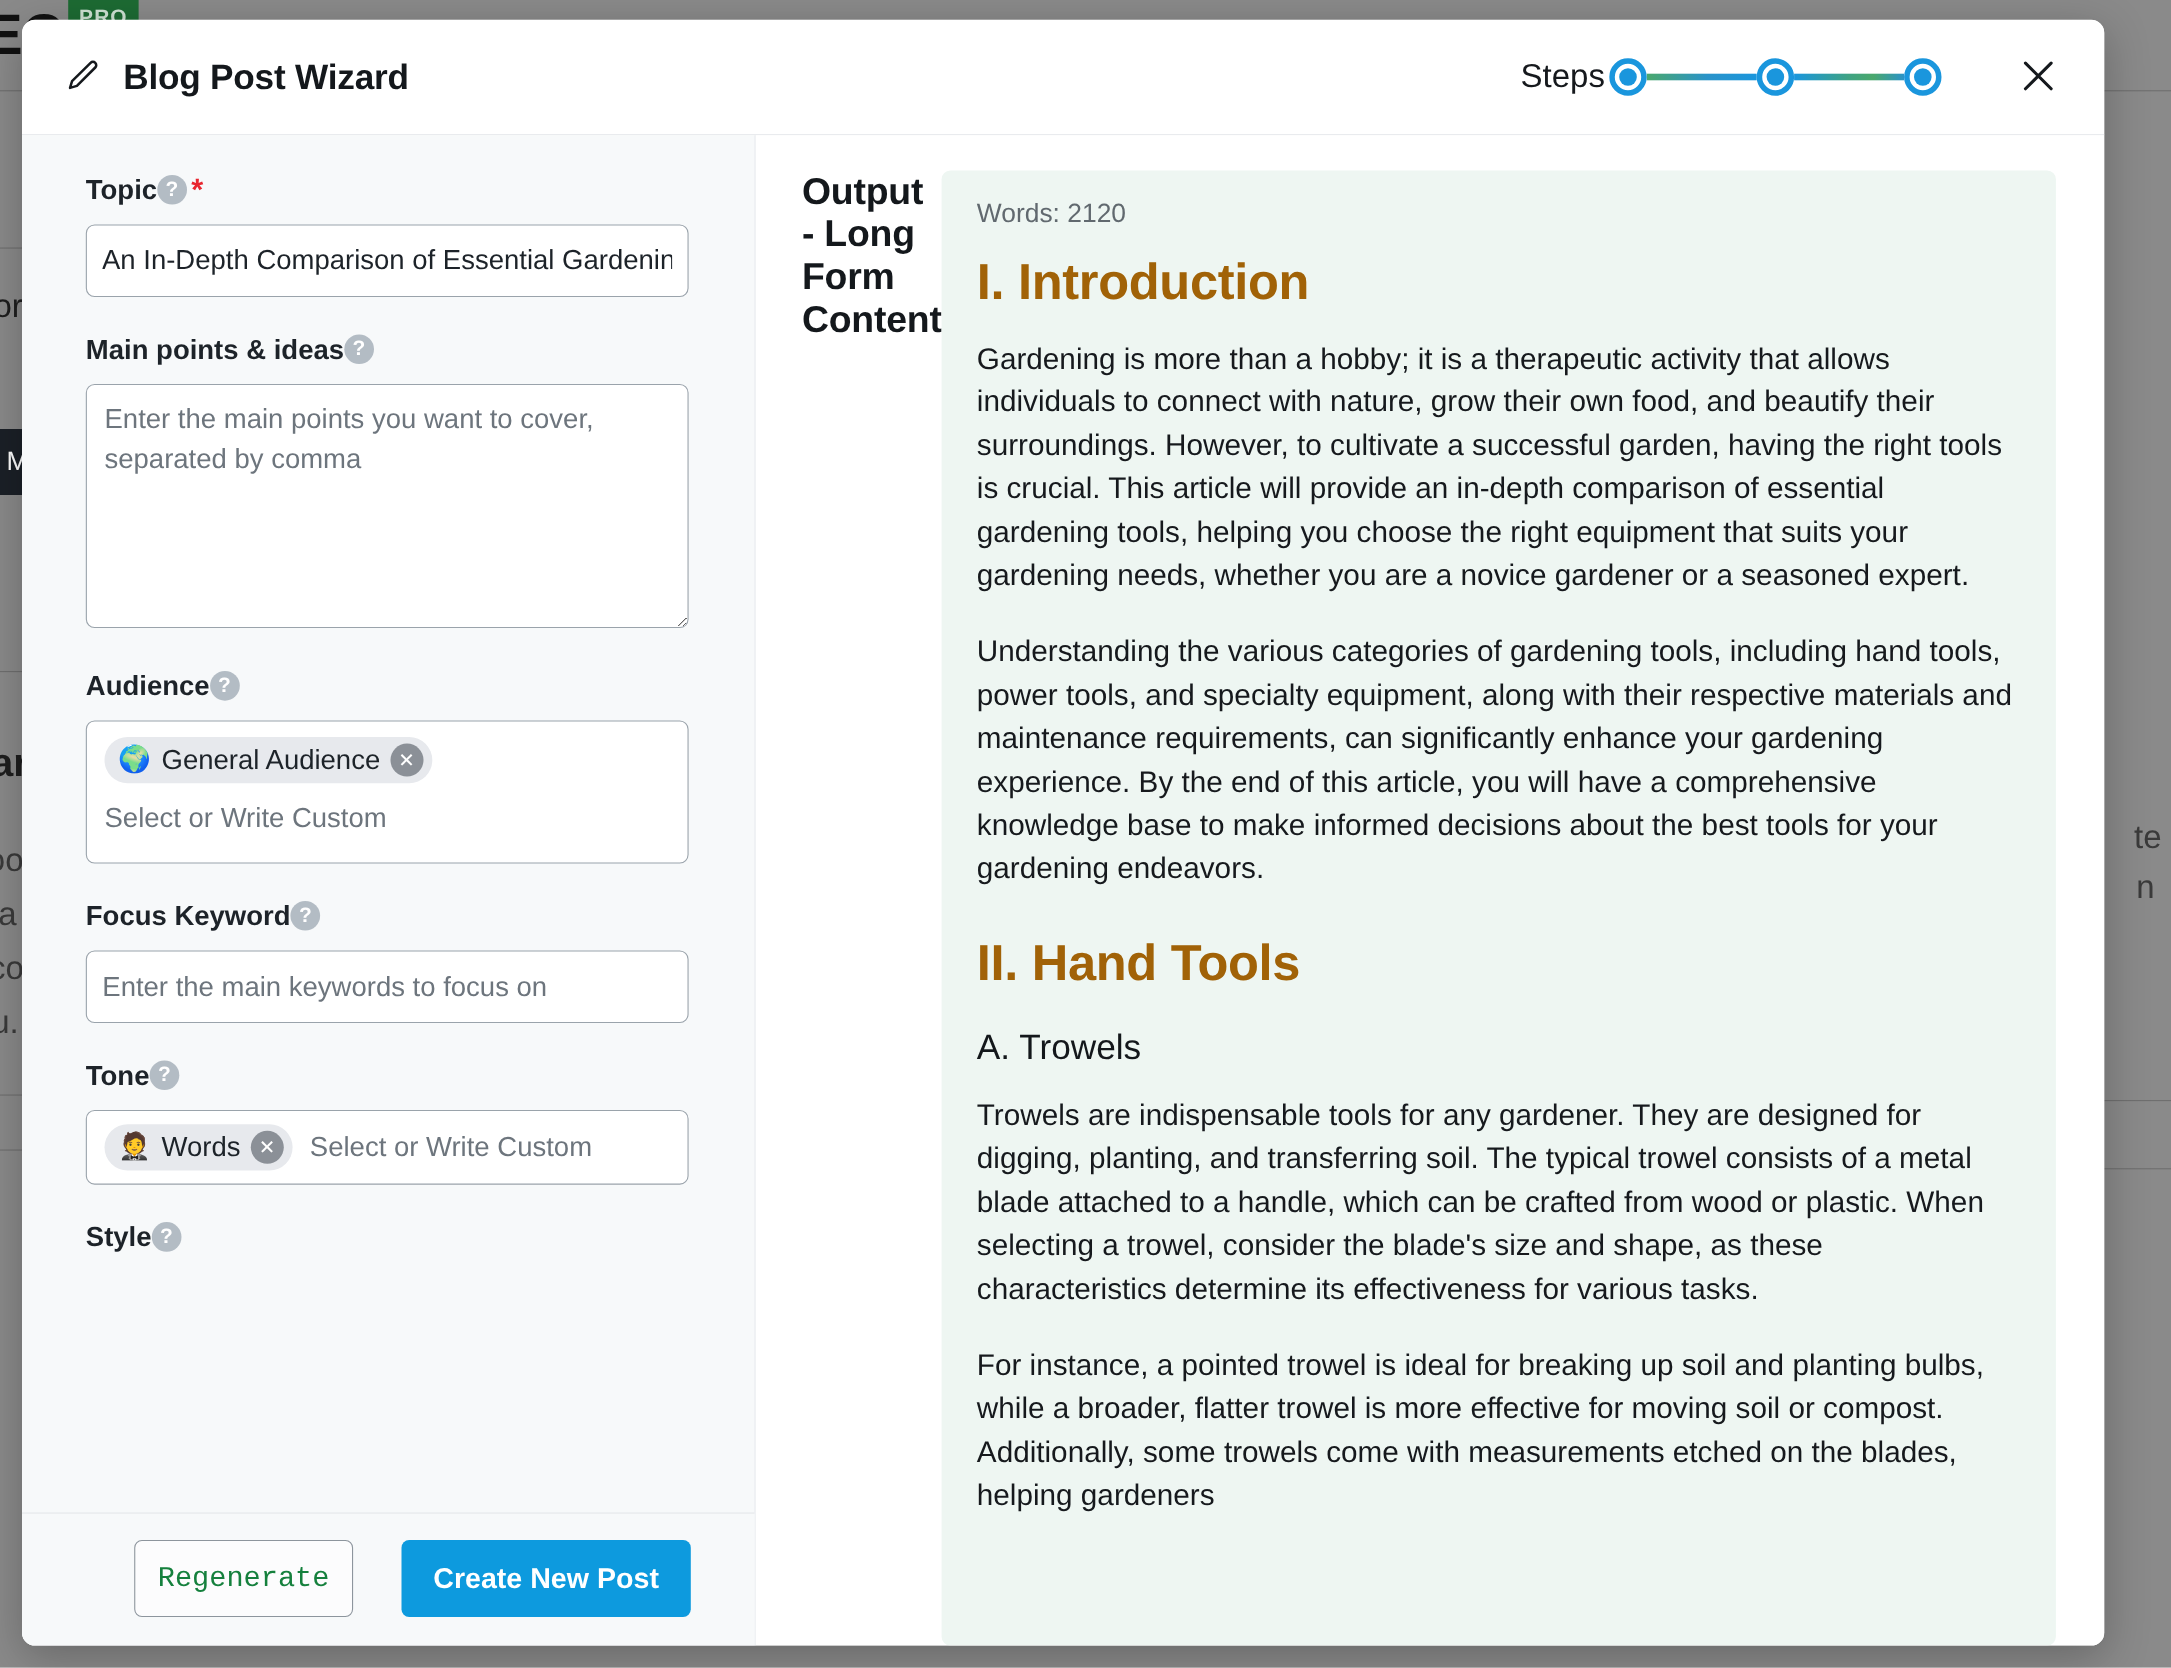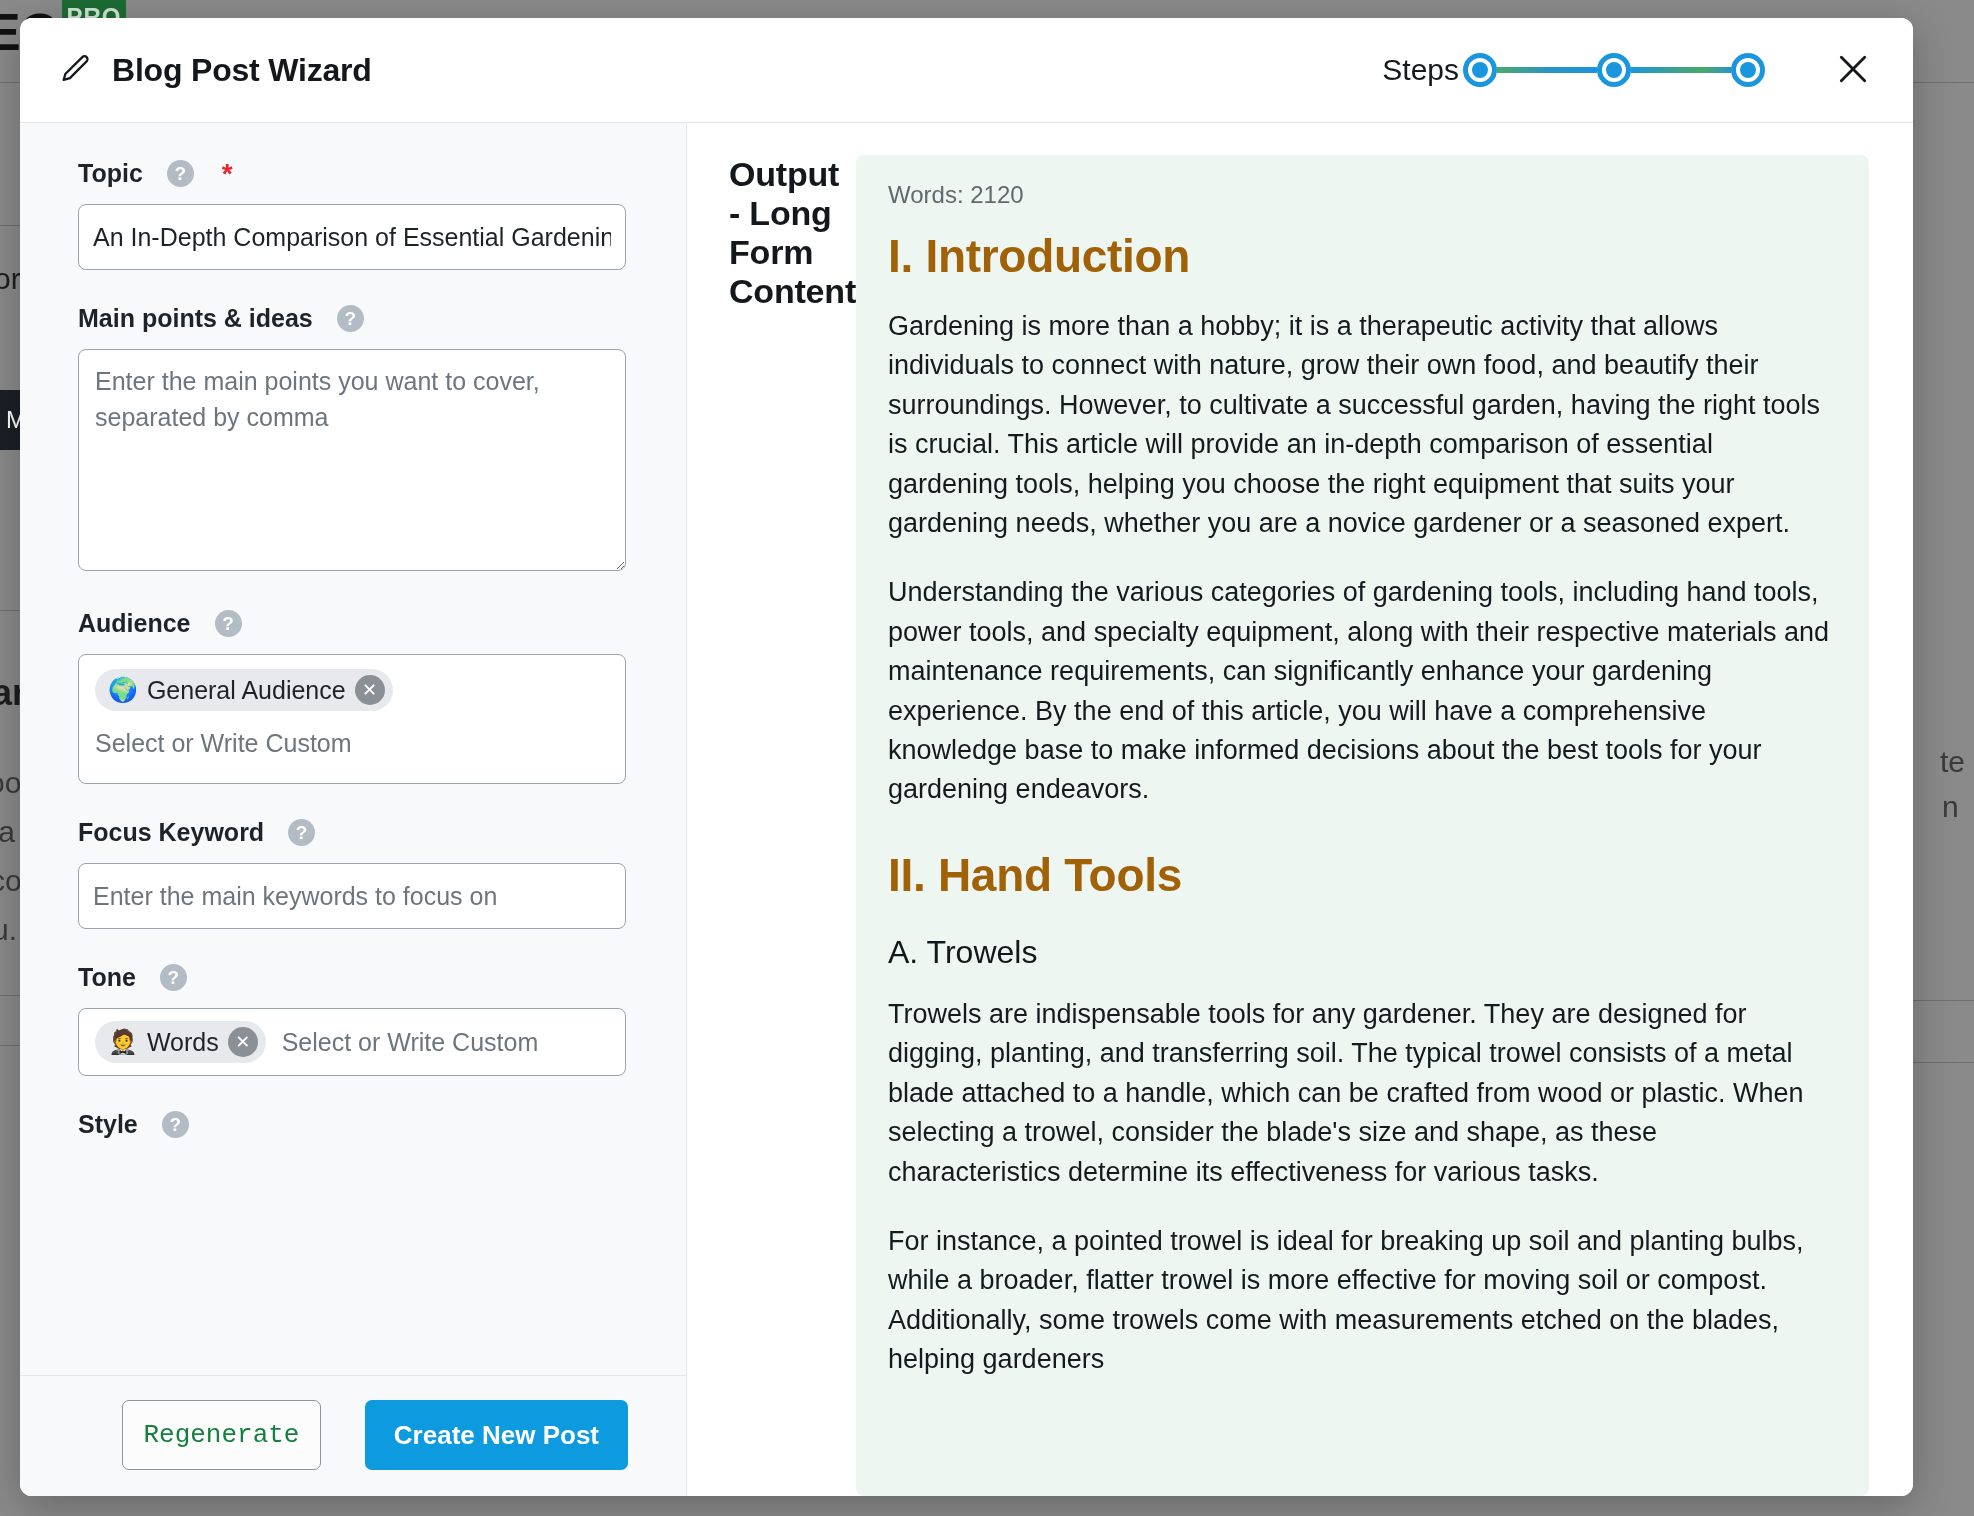"PRO" .bg-pro-badge { font-size: 24px -> 19px }
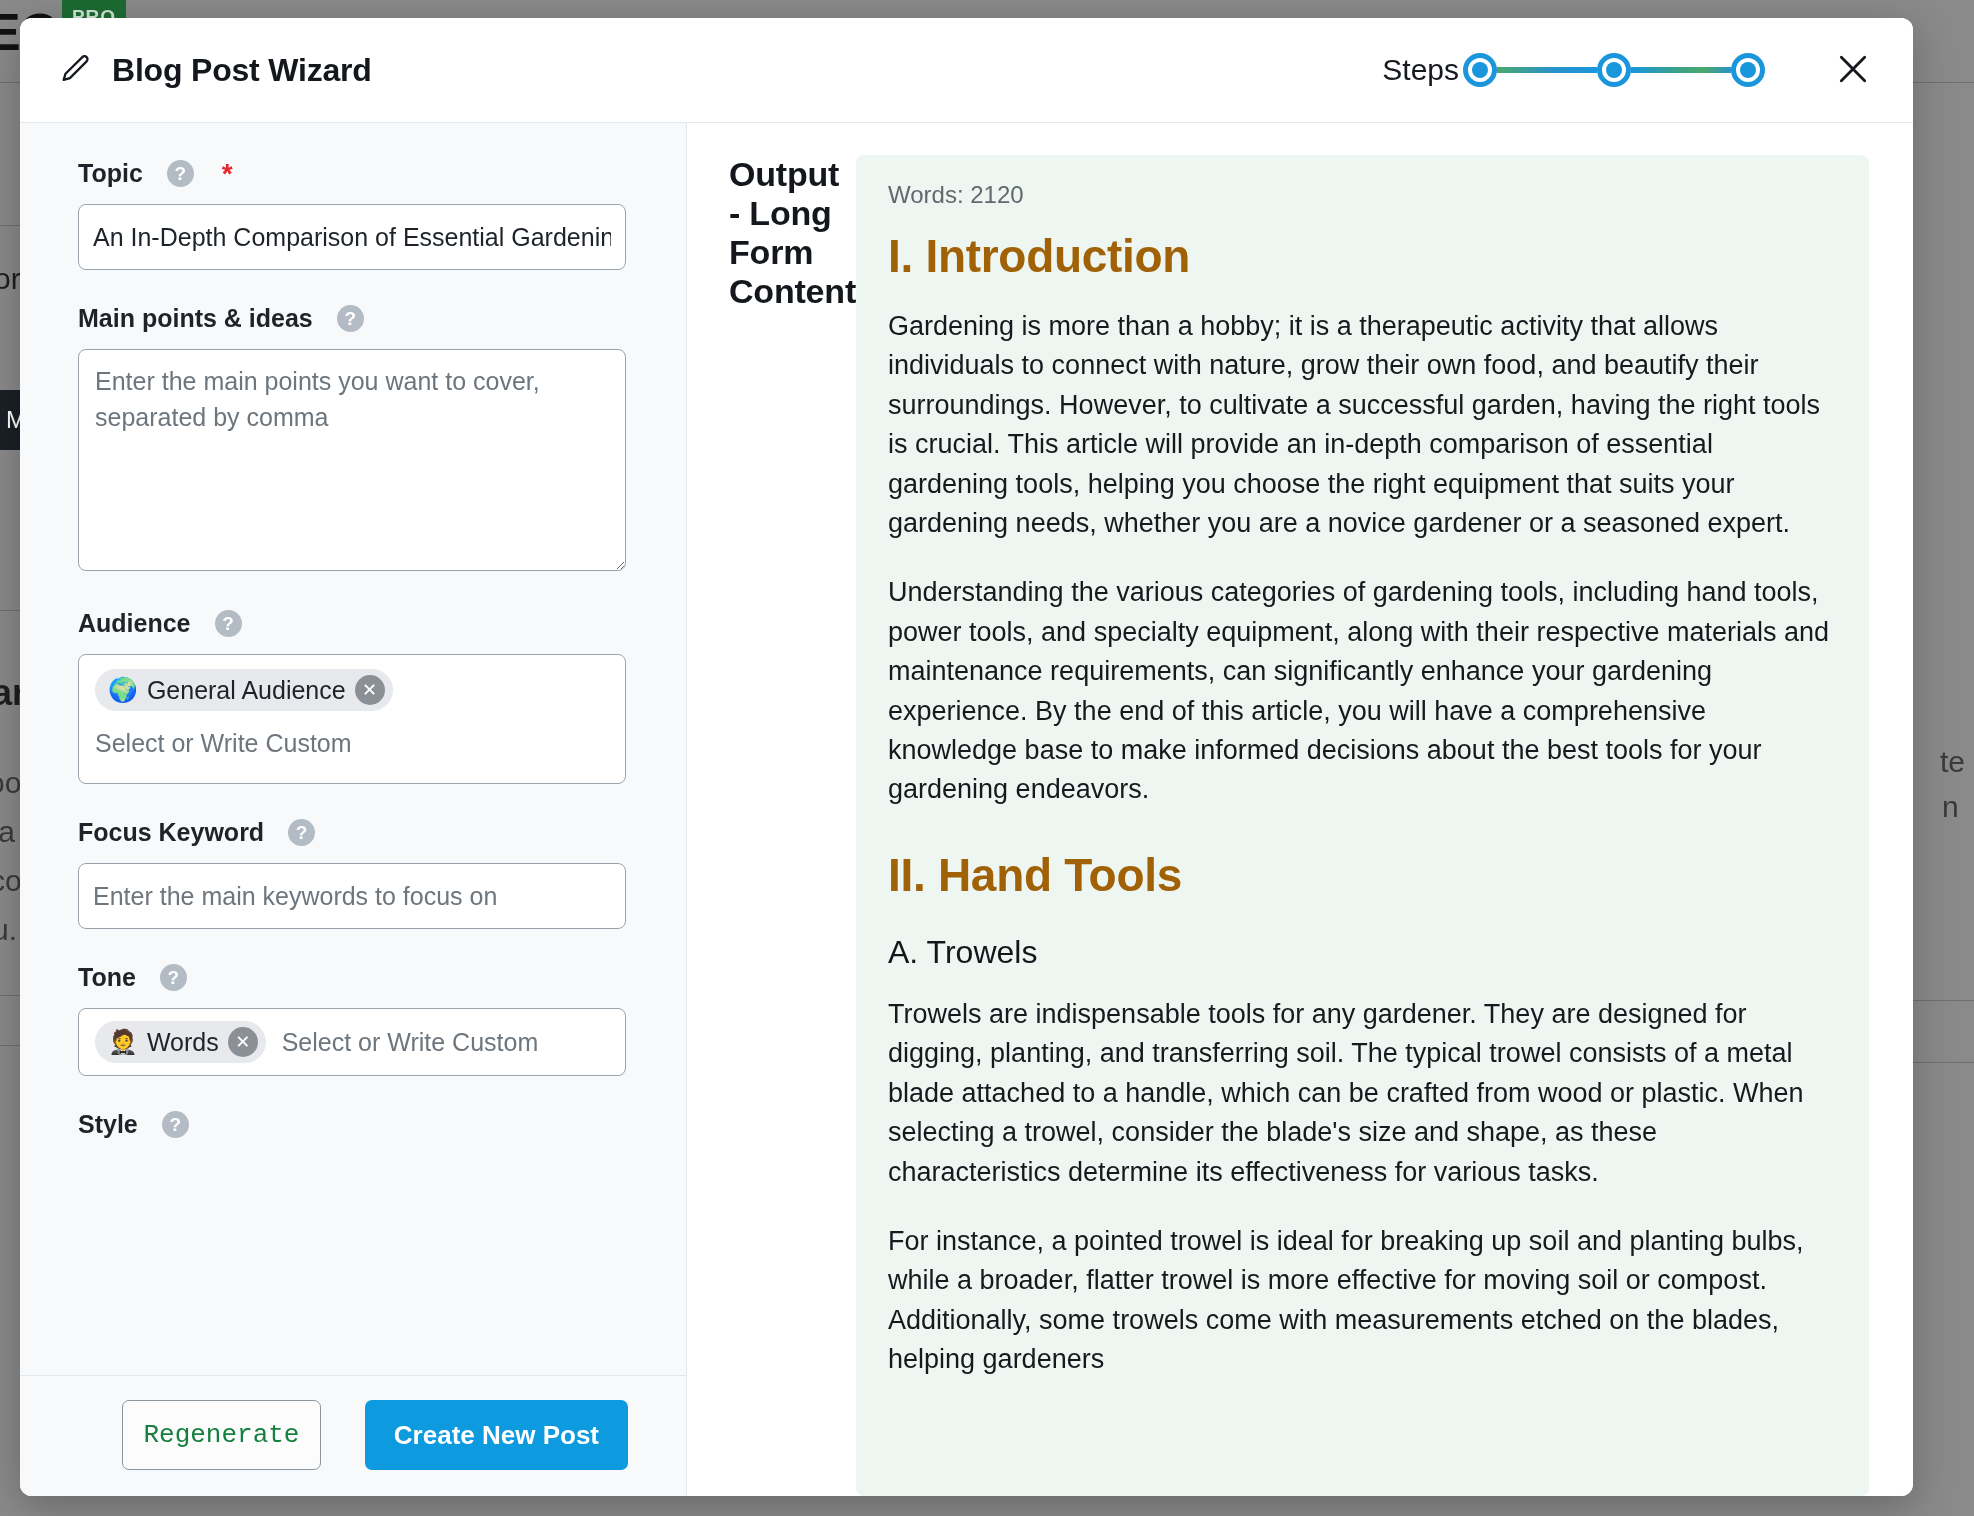"Topic" .field-label { align-items: center -> none; gap: 24px -> 0 }
